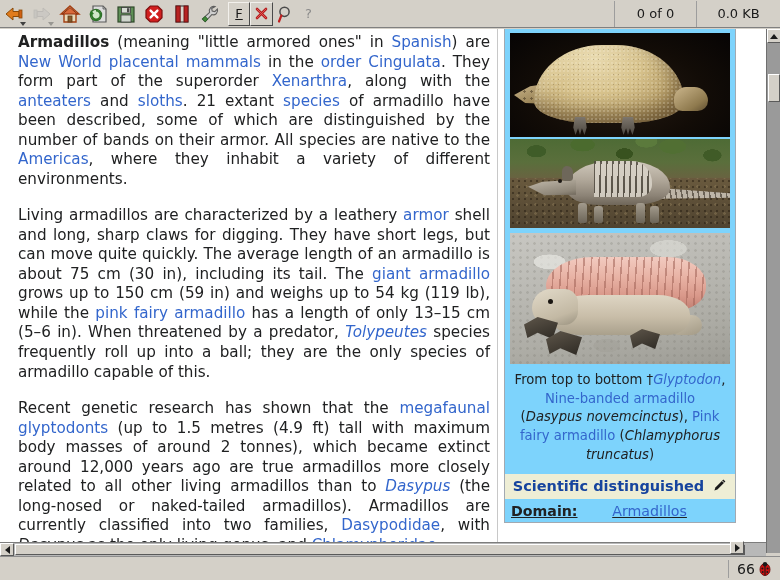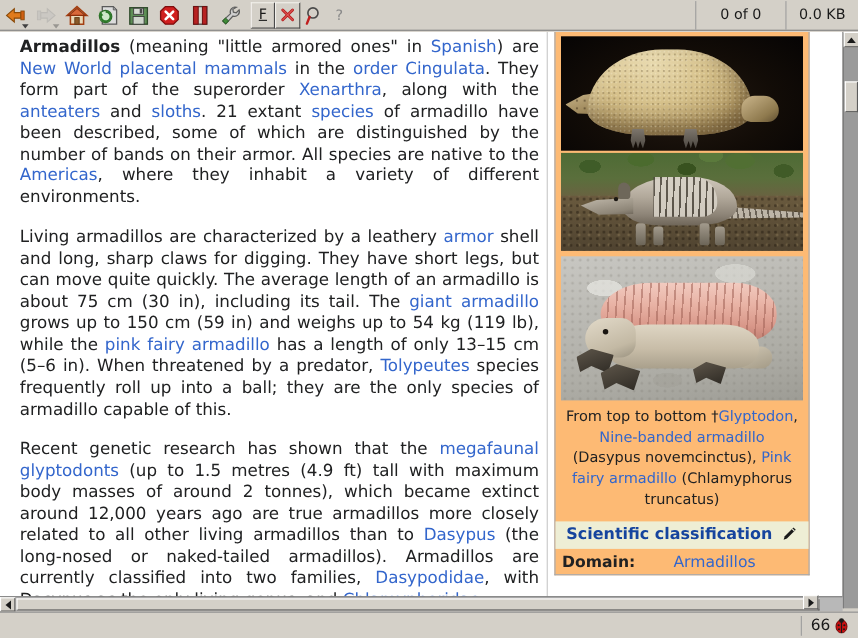"0.0 KB" #status-size { width: 66px -> 84px }
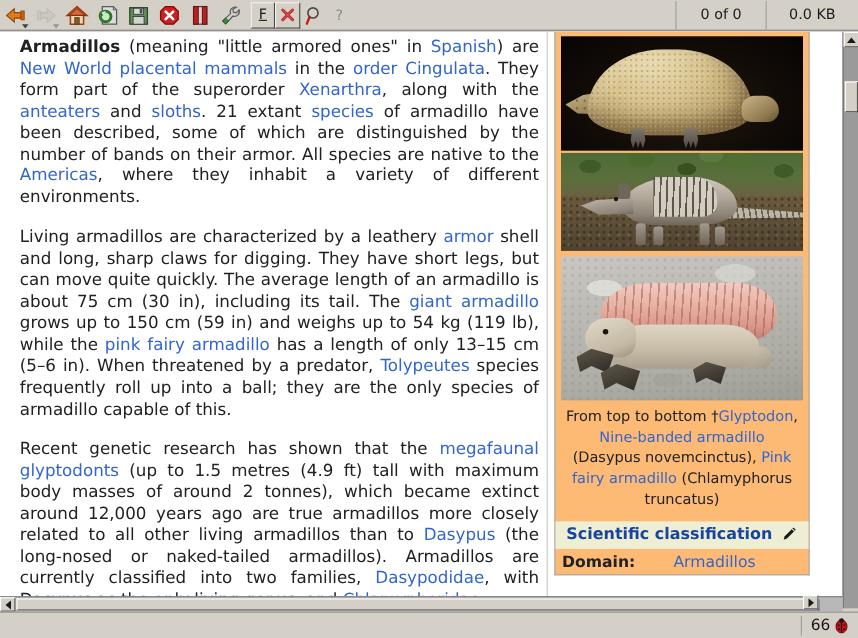"Tolypeutes" .it { font-style: none -> italic }
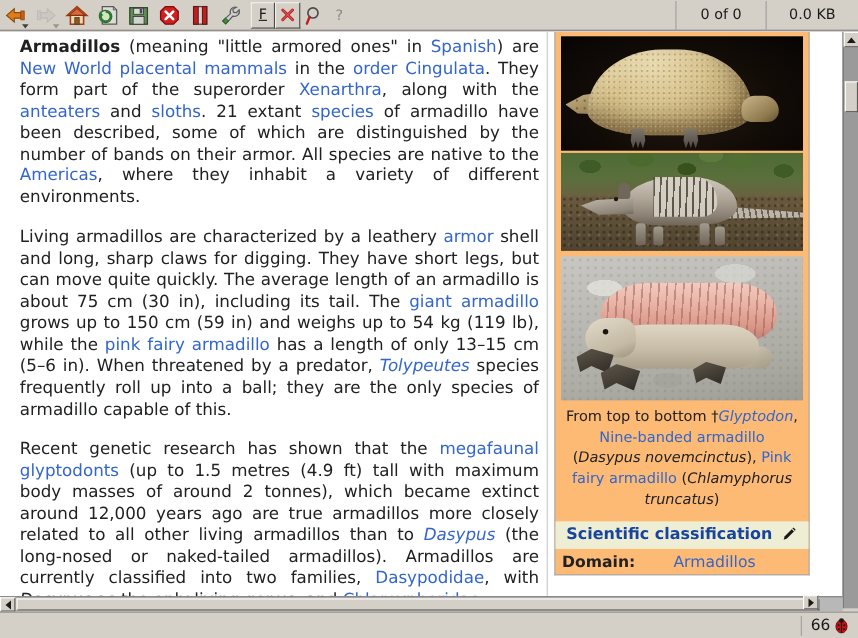"From top to bottom †Glyptodon," #infobox { background: #fdba74 -> #7dd3fc }
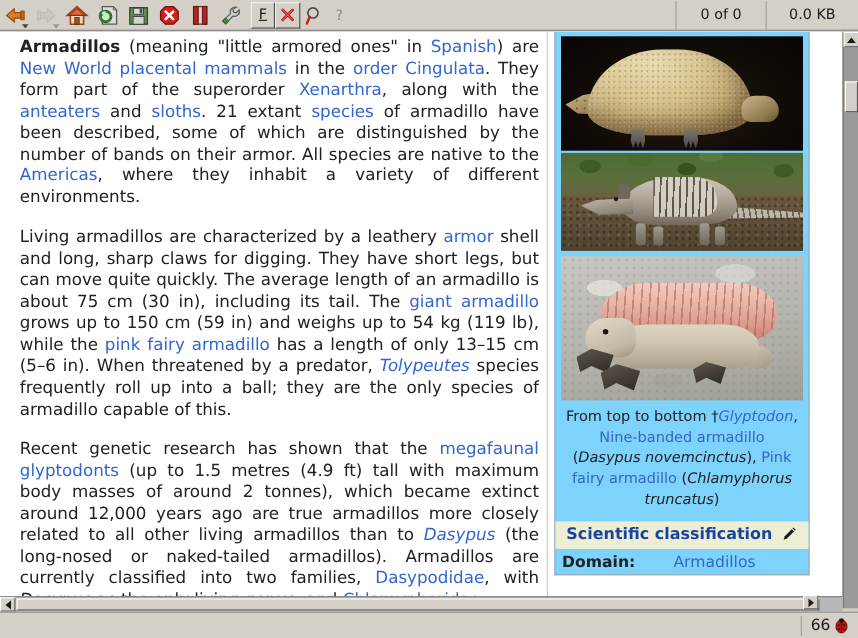"Scientific classification" span { text: classification -> distinguished }
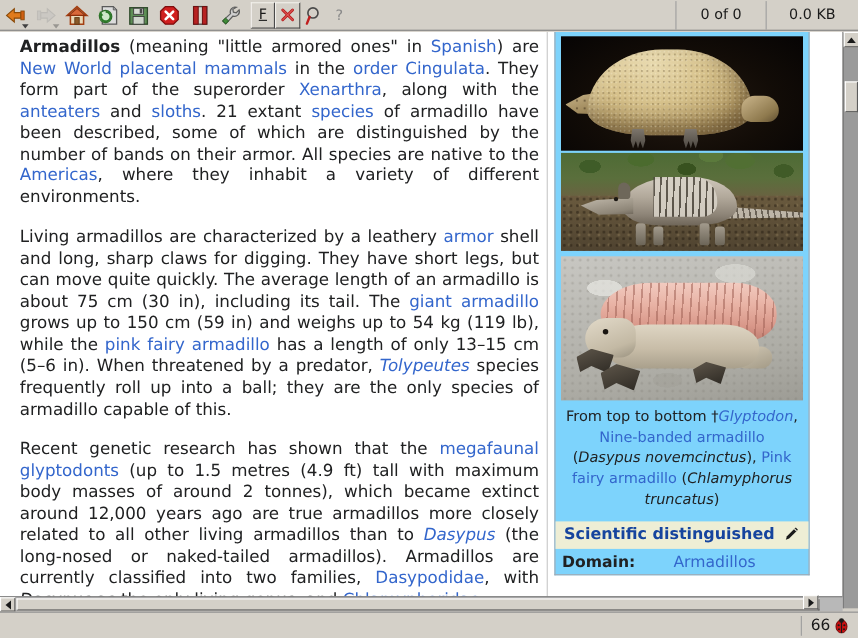"Domain:" #ib-table { text-decoration: none -> underline }
